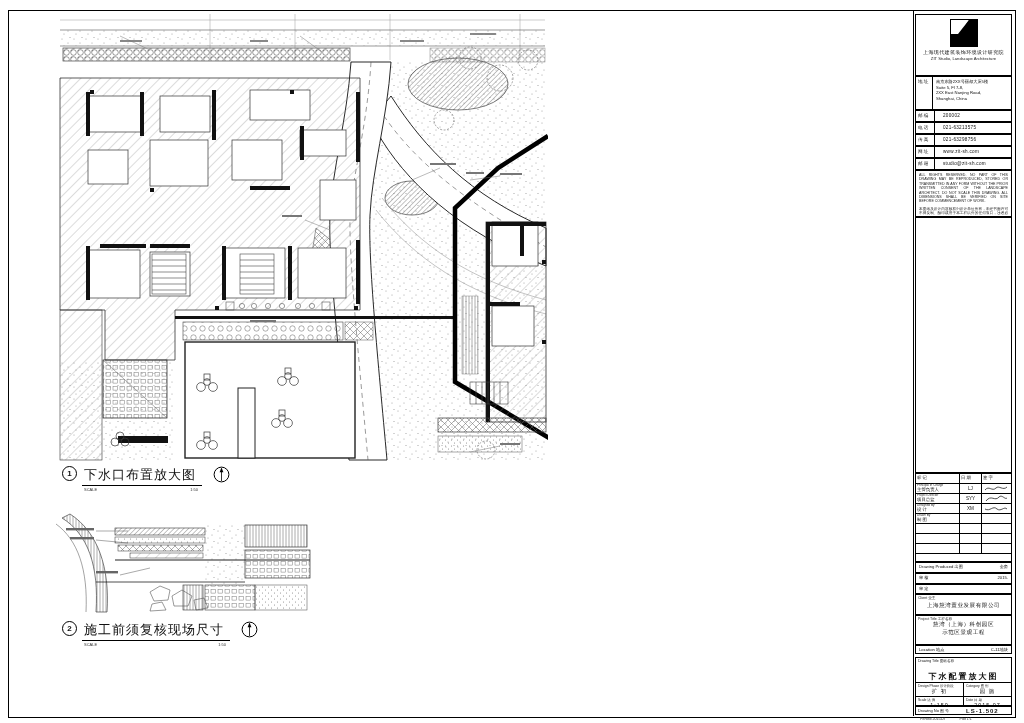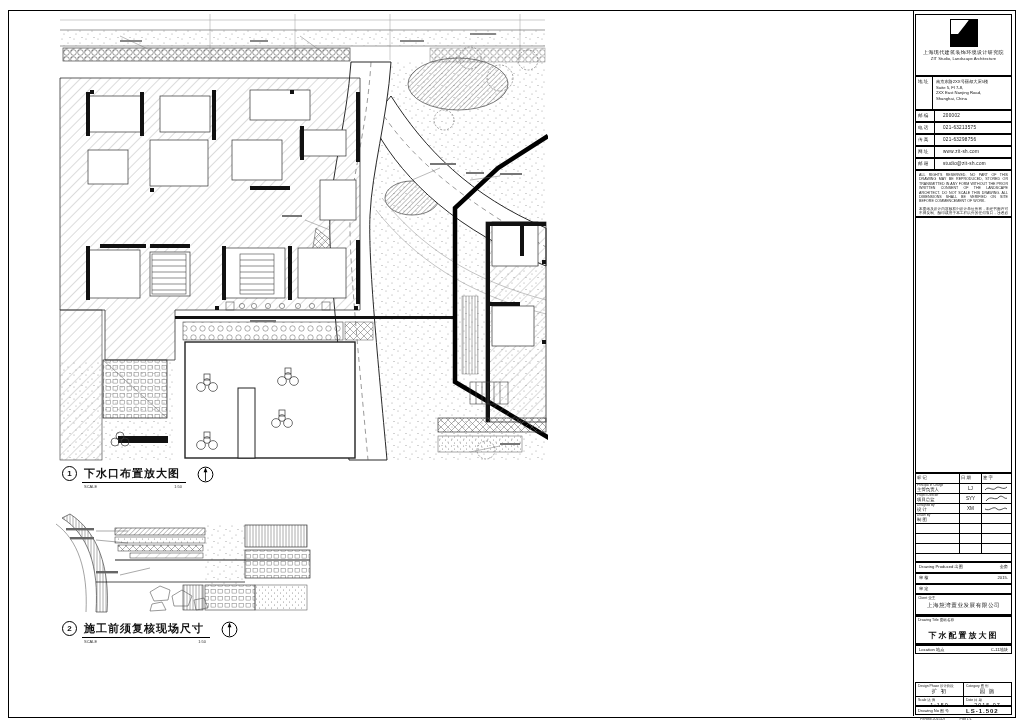"下水口布置放大图" .det-title { font-size: 11px -> 13px; font-weight: bold -> normal }
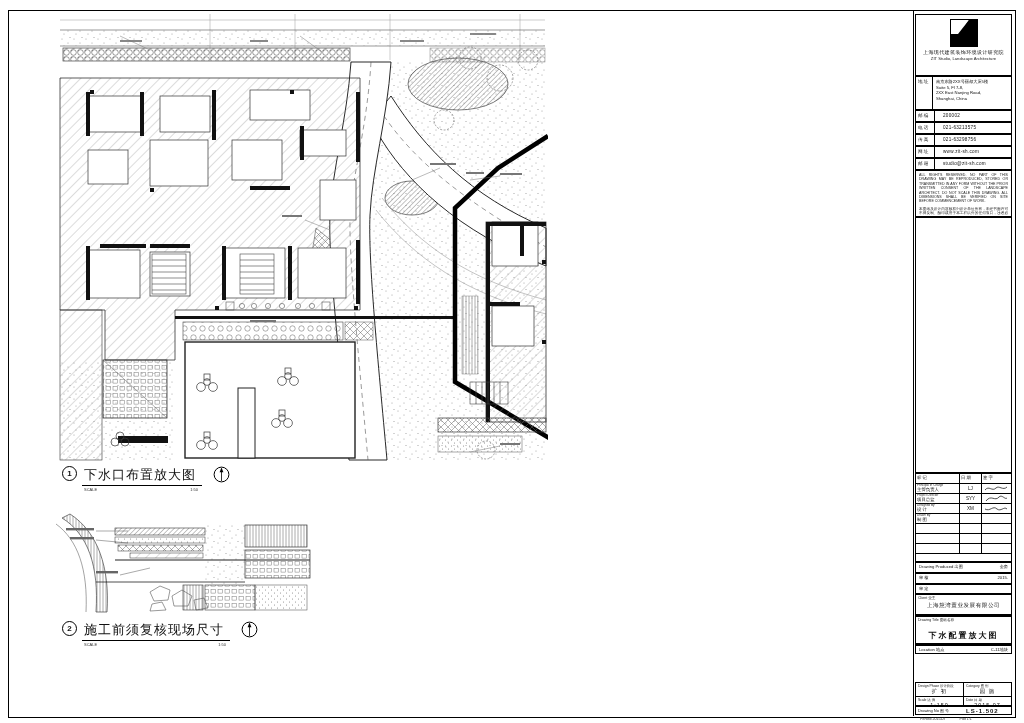"下水配置放大图" div.tb-box { top: 616px -> 657px }
